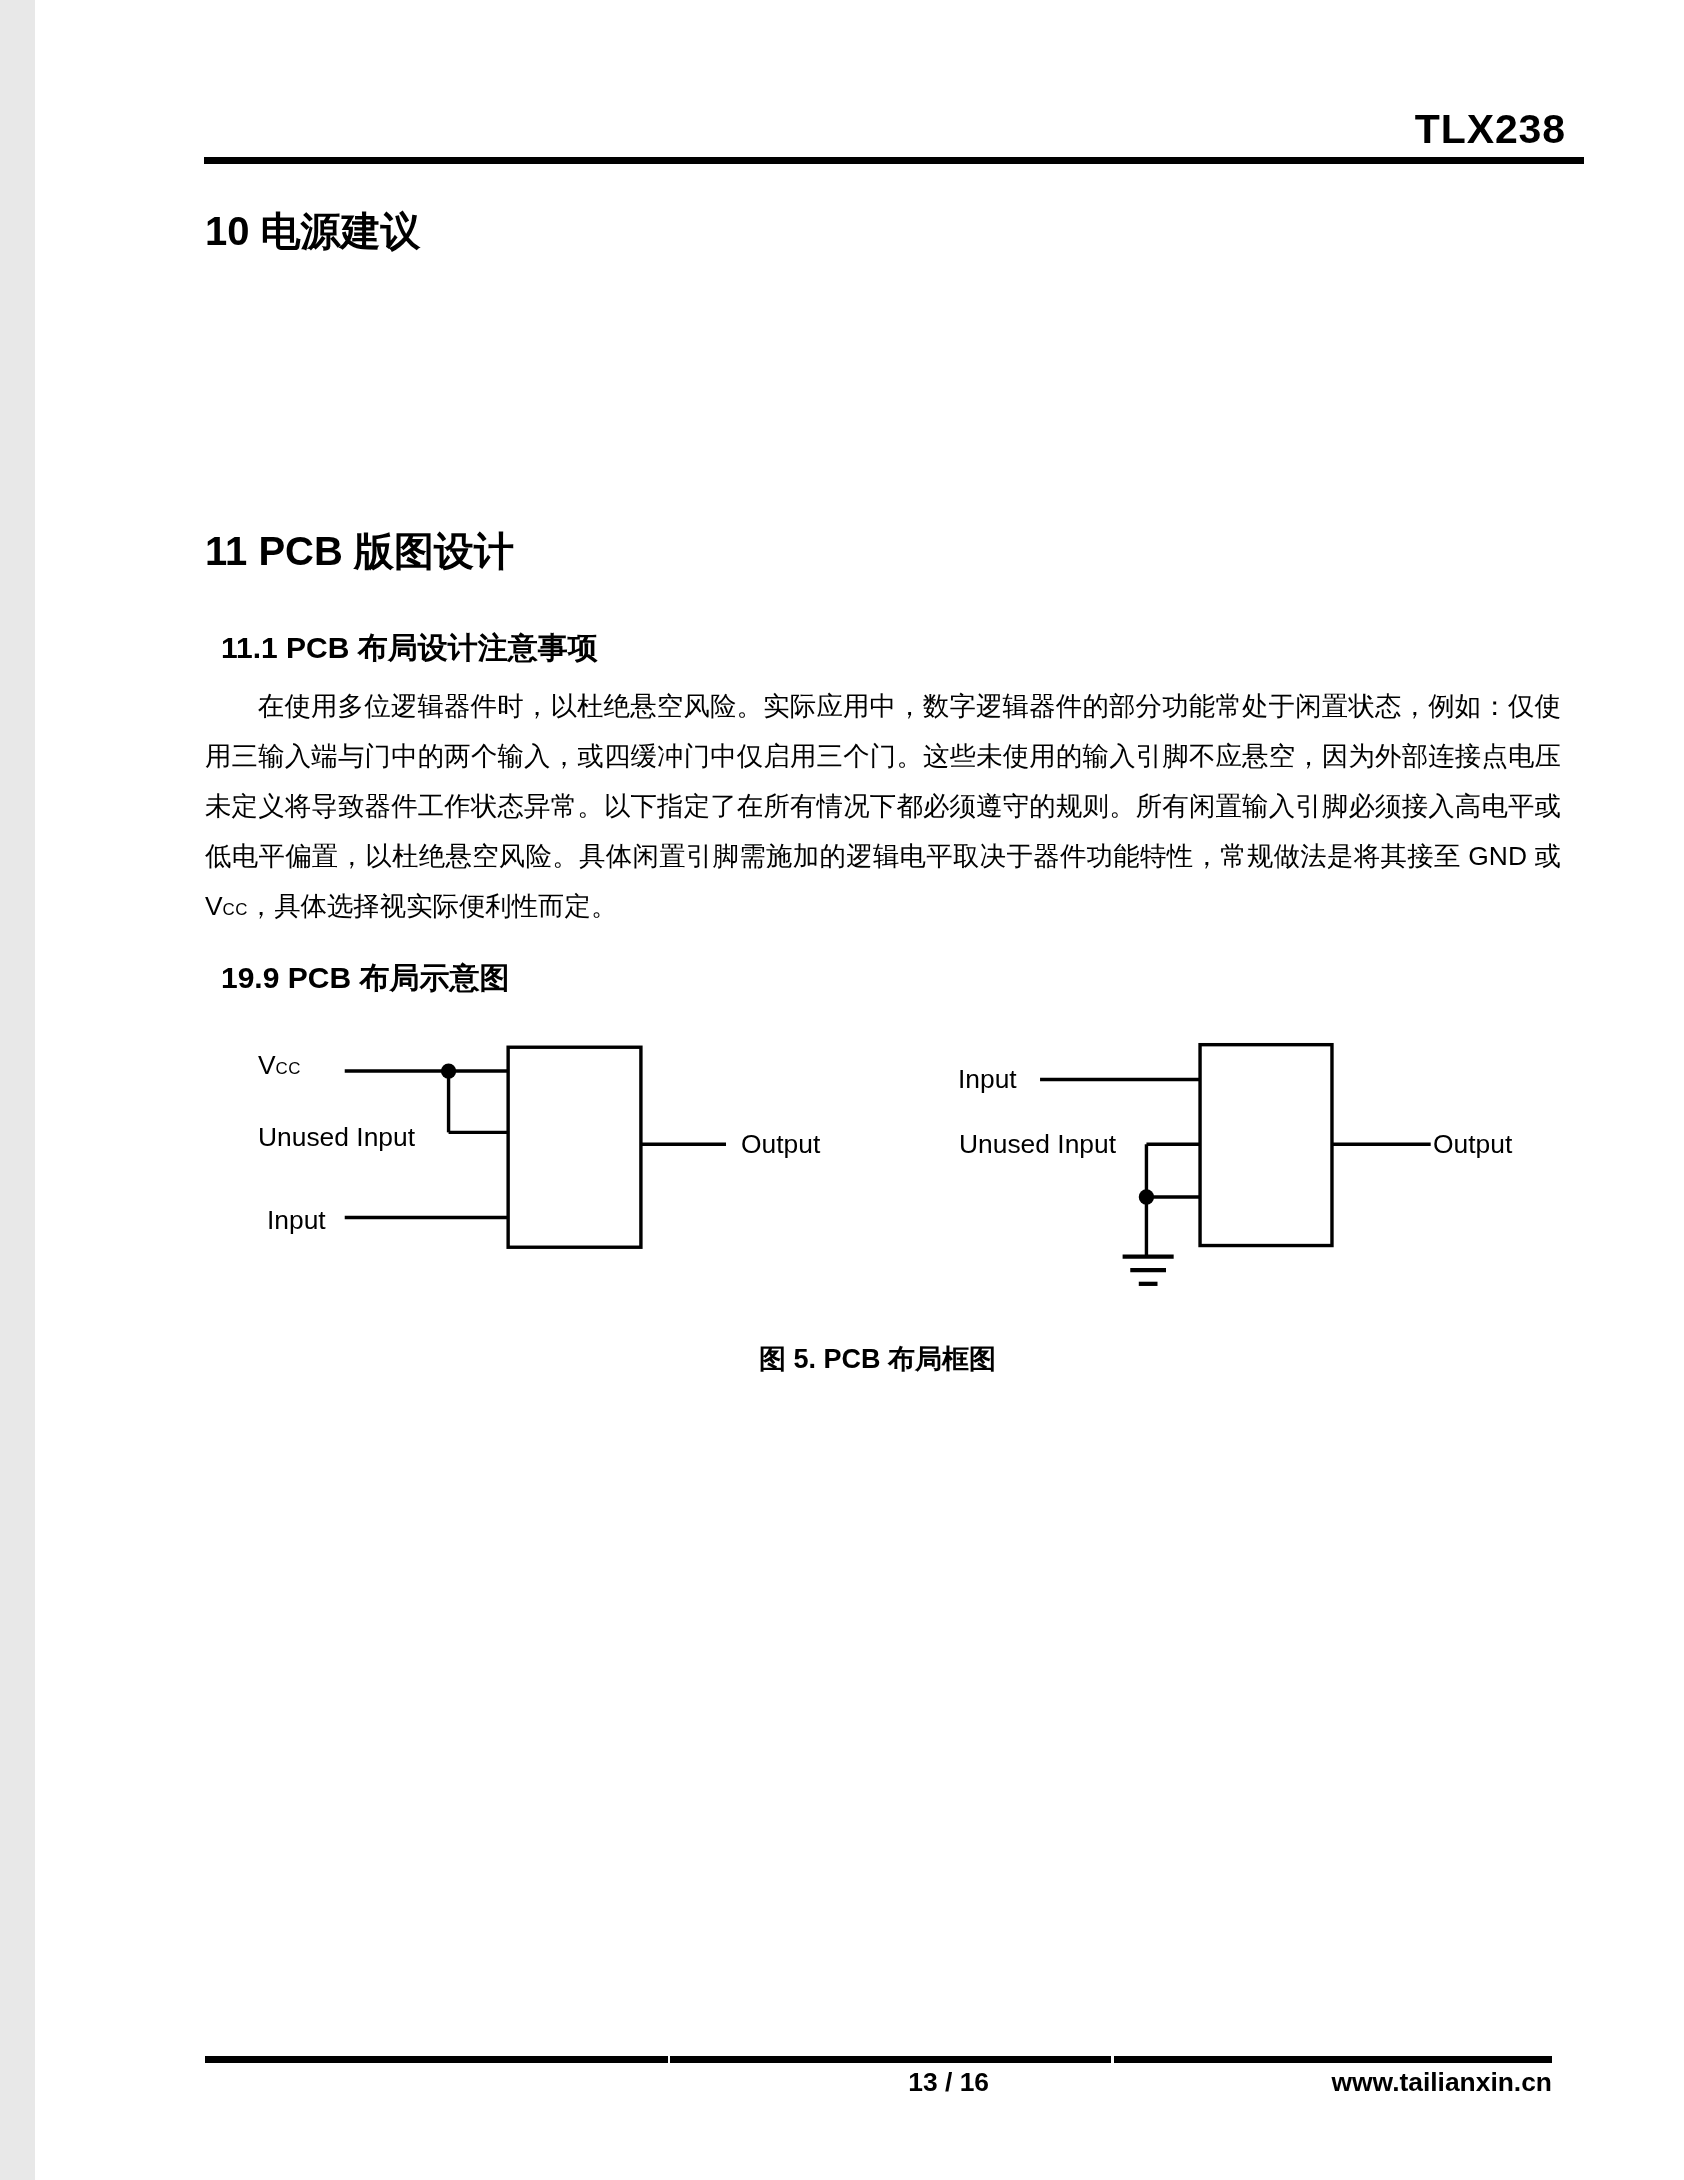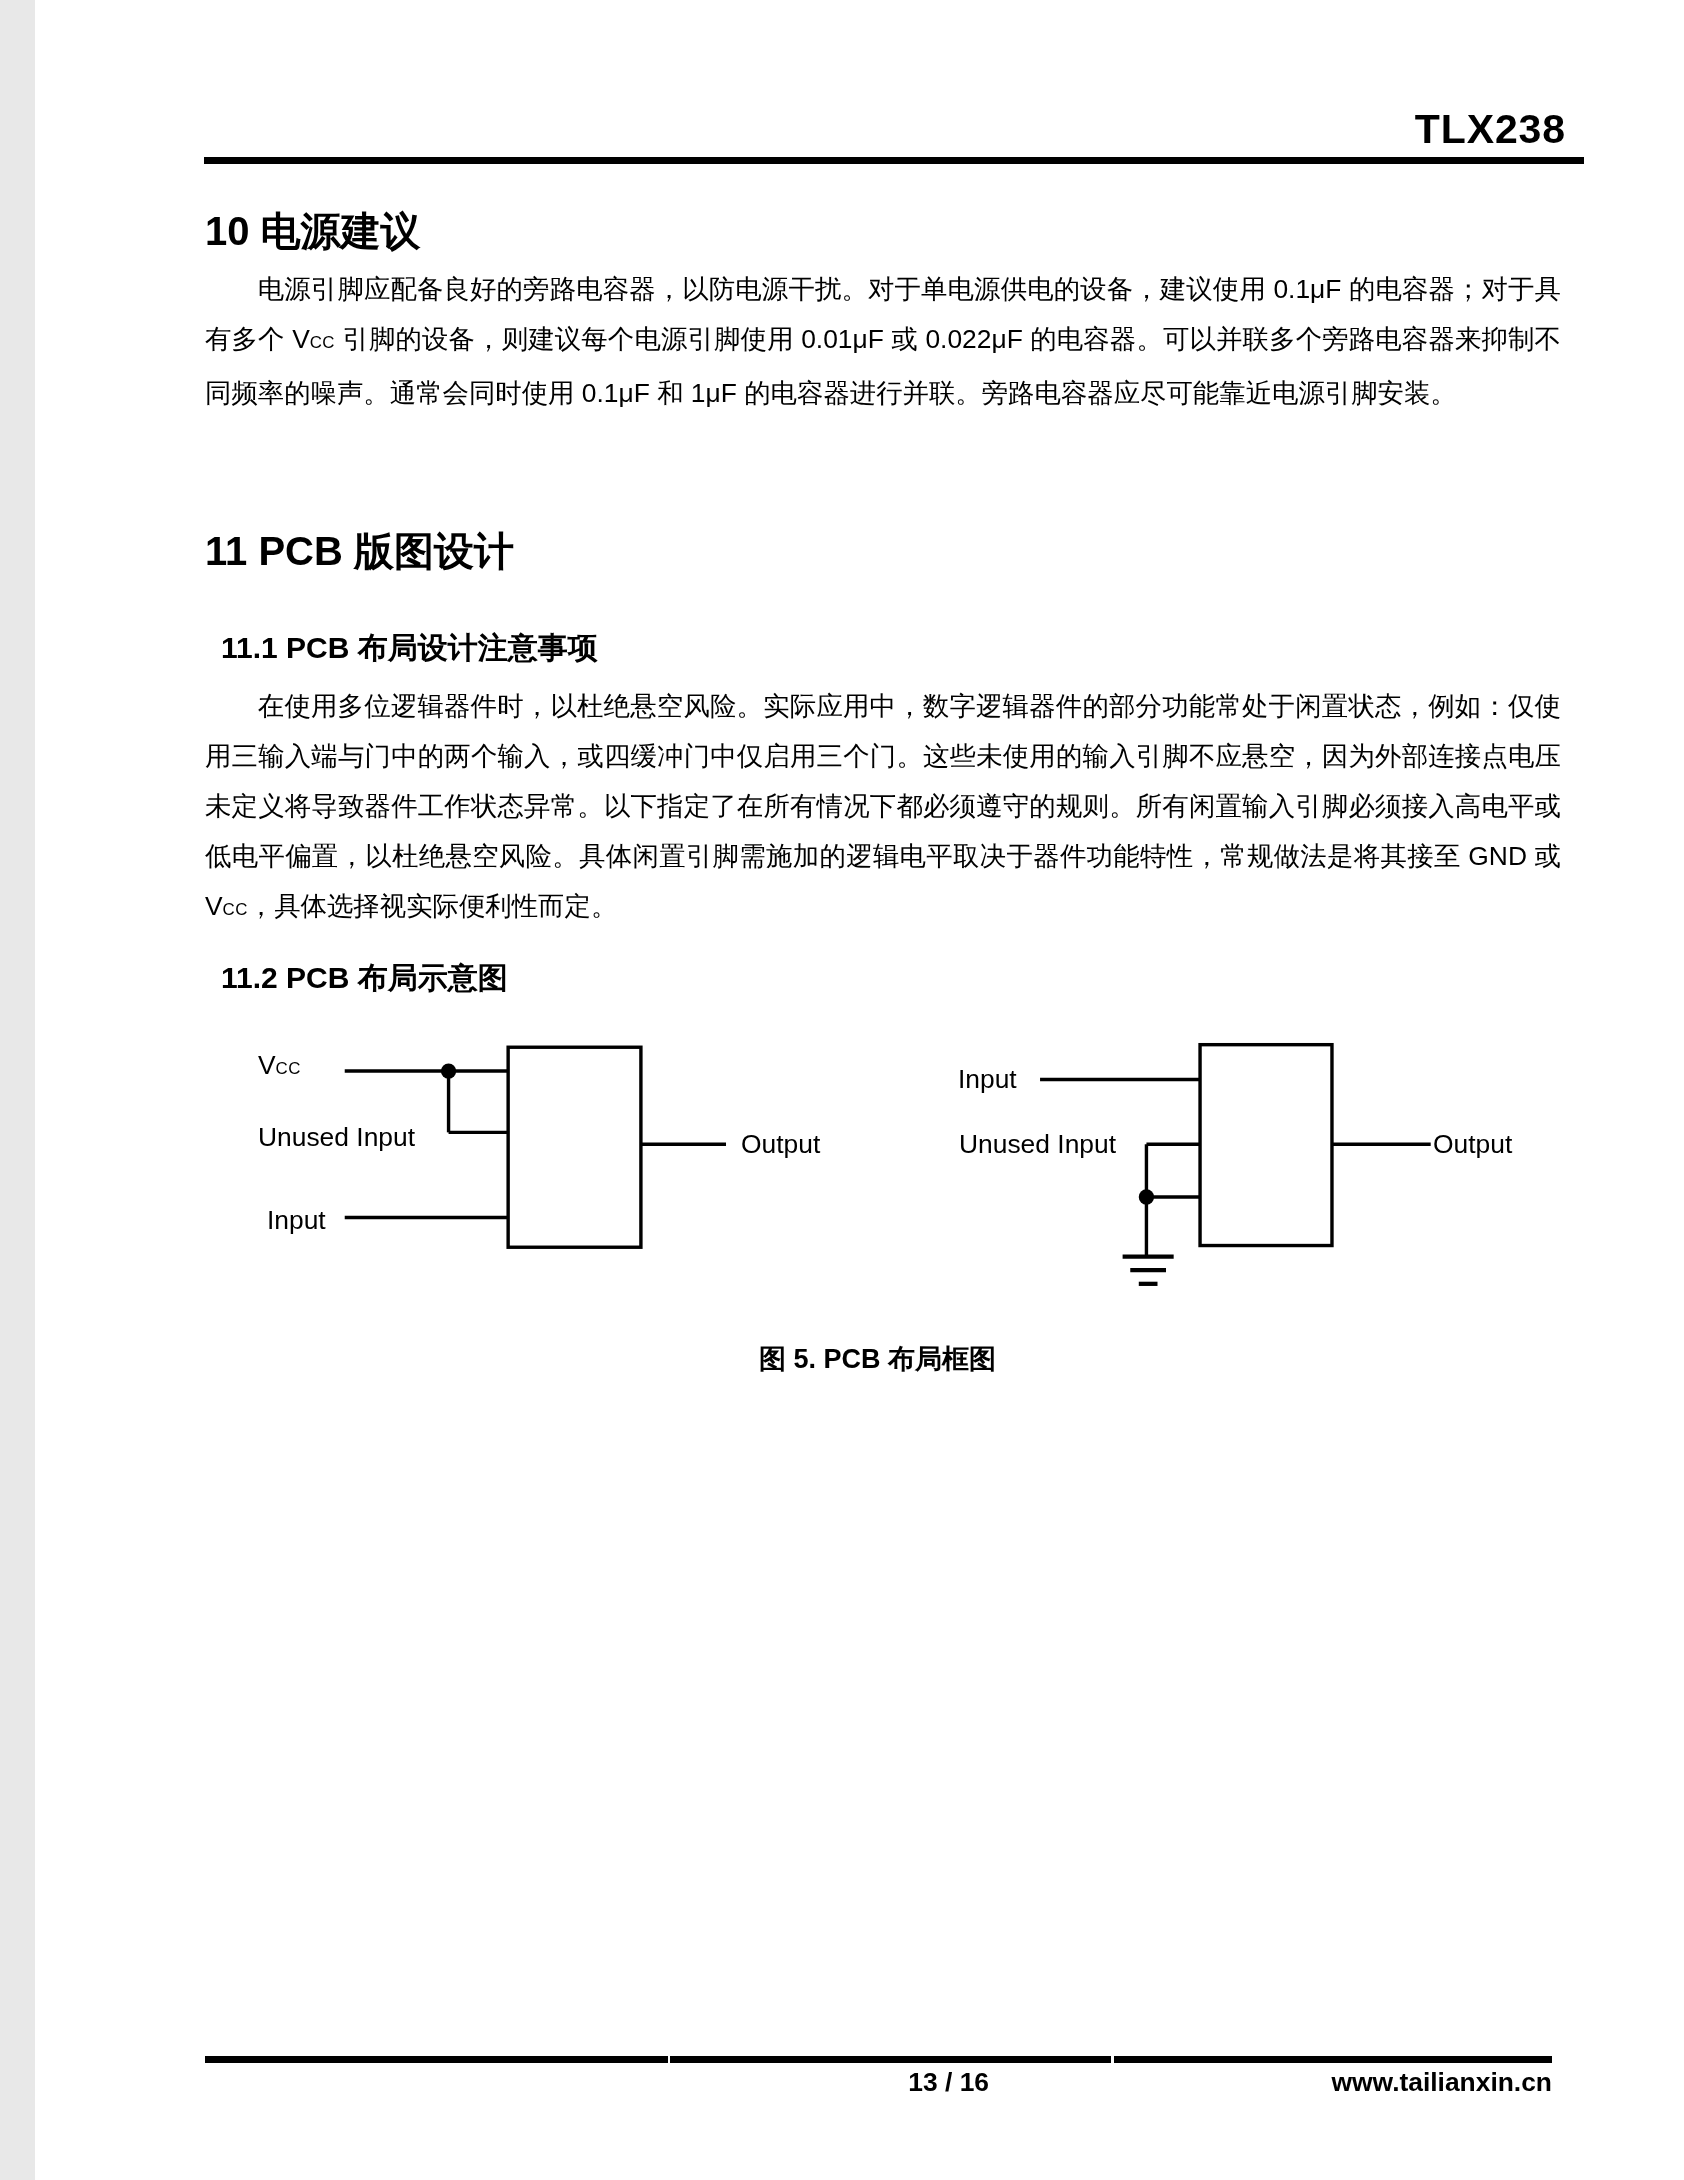"电源引脚应配备良好的旁路电容器，以防电源干扰。对于单电源供电的设备，建议使用" div.abs { html: <div><span>电源引脚应配备良好的旁路电容器，以防电源干扰。对于单电源供电的设备，建议使用 0.1μF 的电容器；对于具有多个 </span><span>V</span><span>CC</span><span> 引脚的设备，则建议每个电源引脚使用 0.01μF 或 0.022μF 的电容器。可以并联多个旁路电容器来抑制不同频率的噪声。通常会同时使用 0.1μF 和 1μF 的电容器进行并联。旁路电容器应尽可能靠近电源引脚安装。</span></div> -> none }
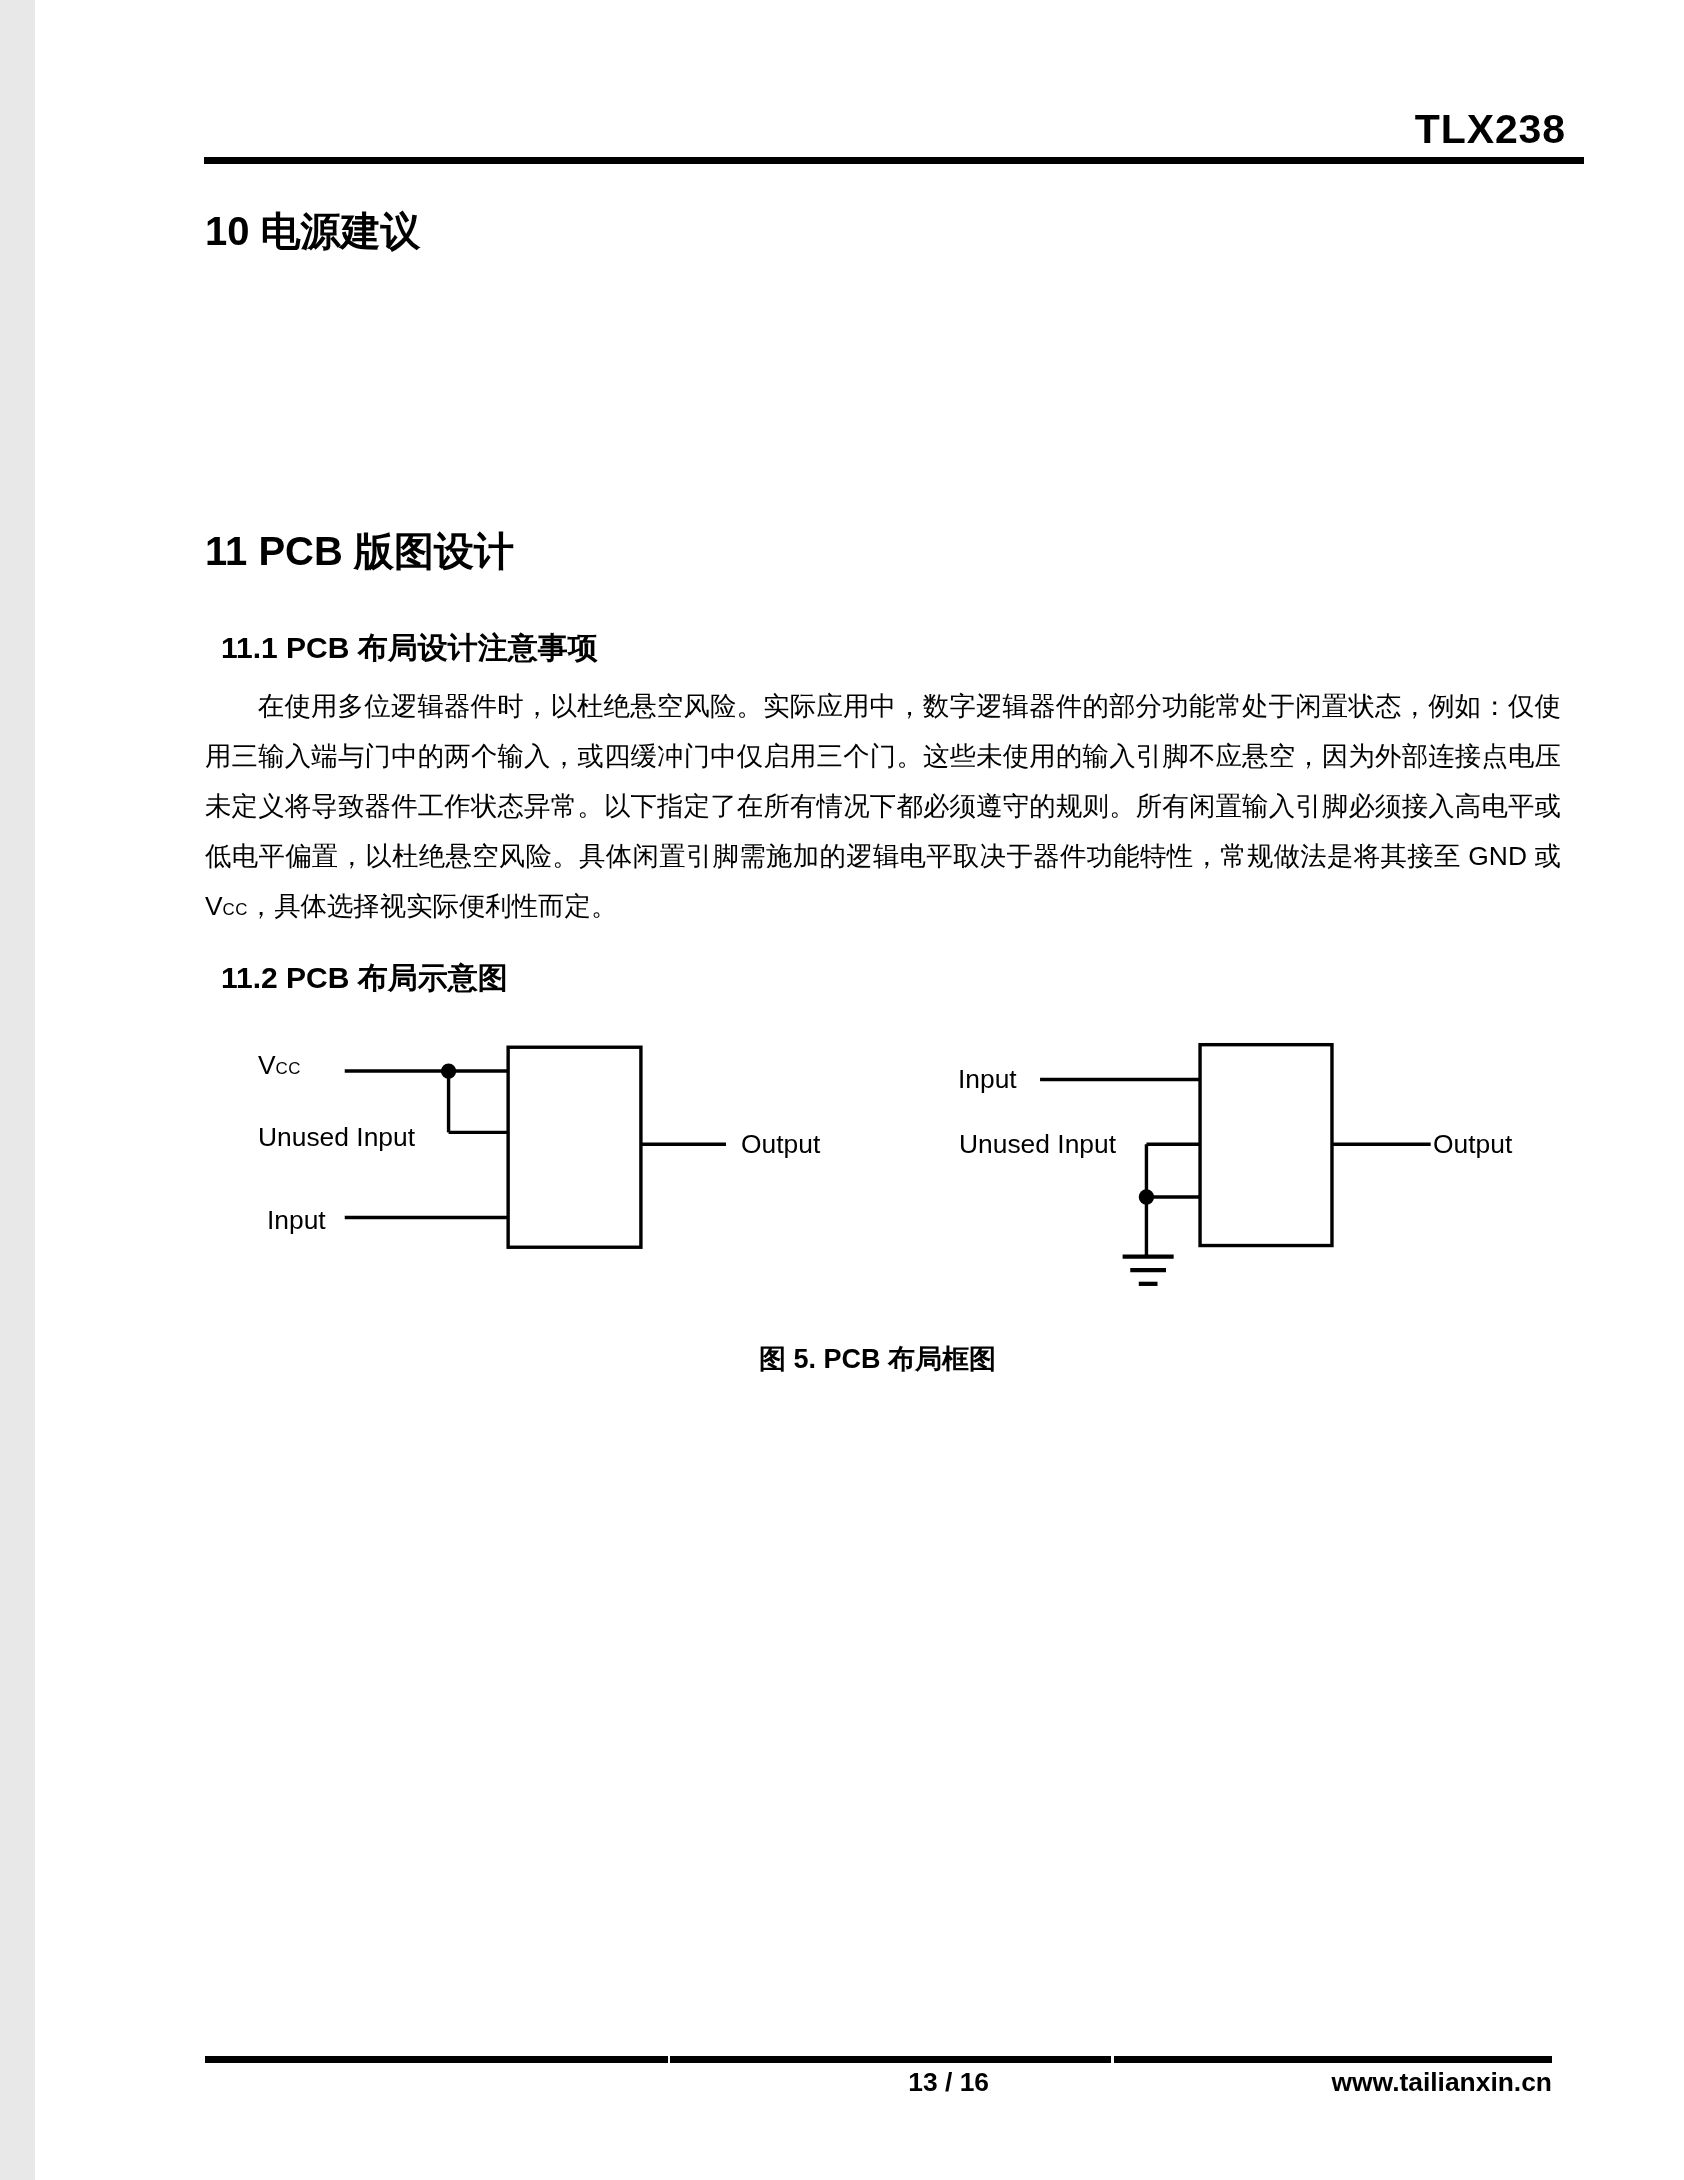"11.2 PCB 布局示意图" div.abs { text: 11.2 -> 19.9 }
